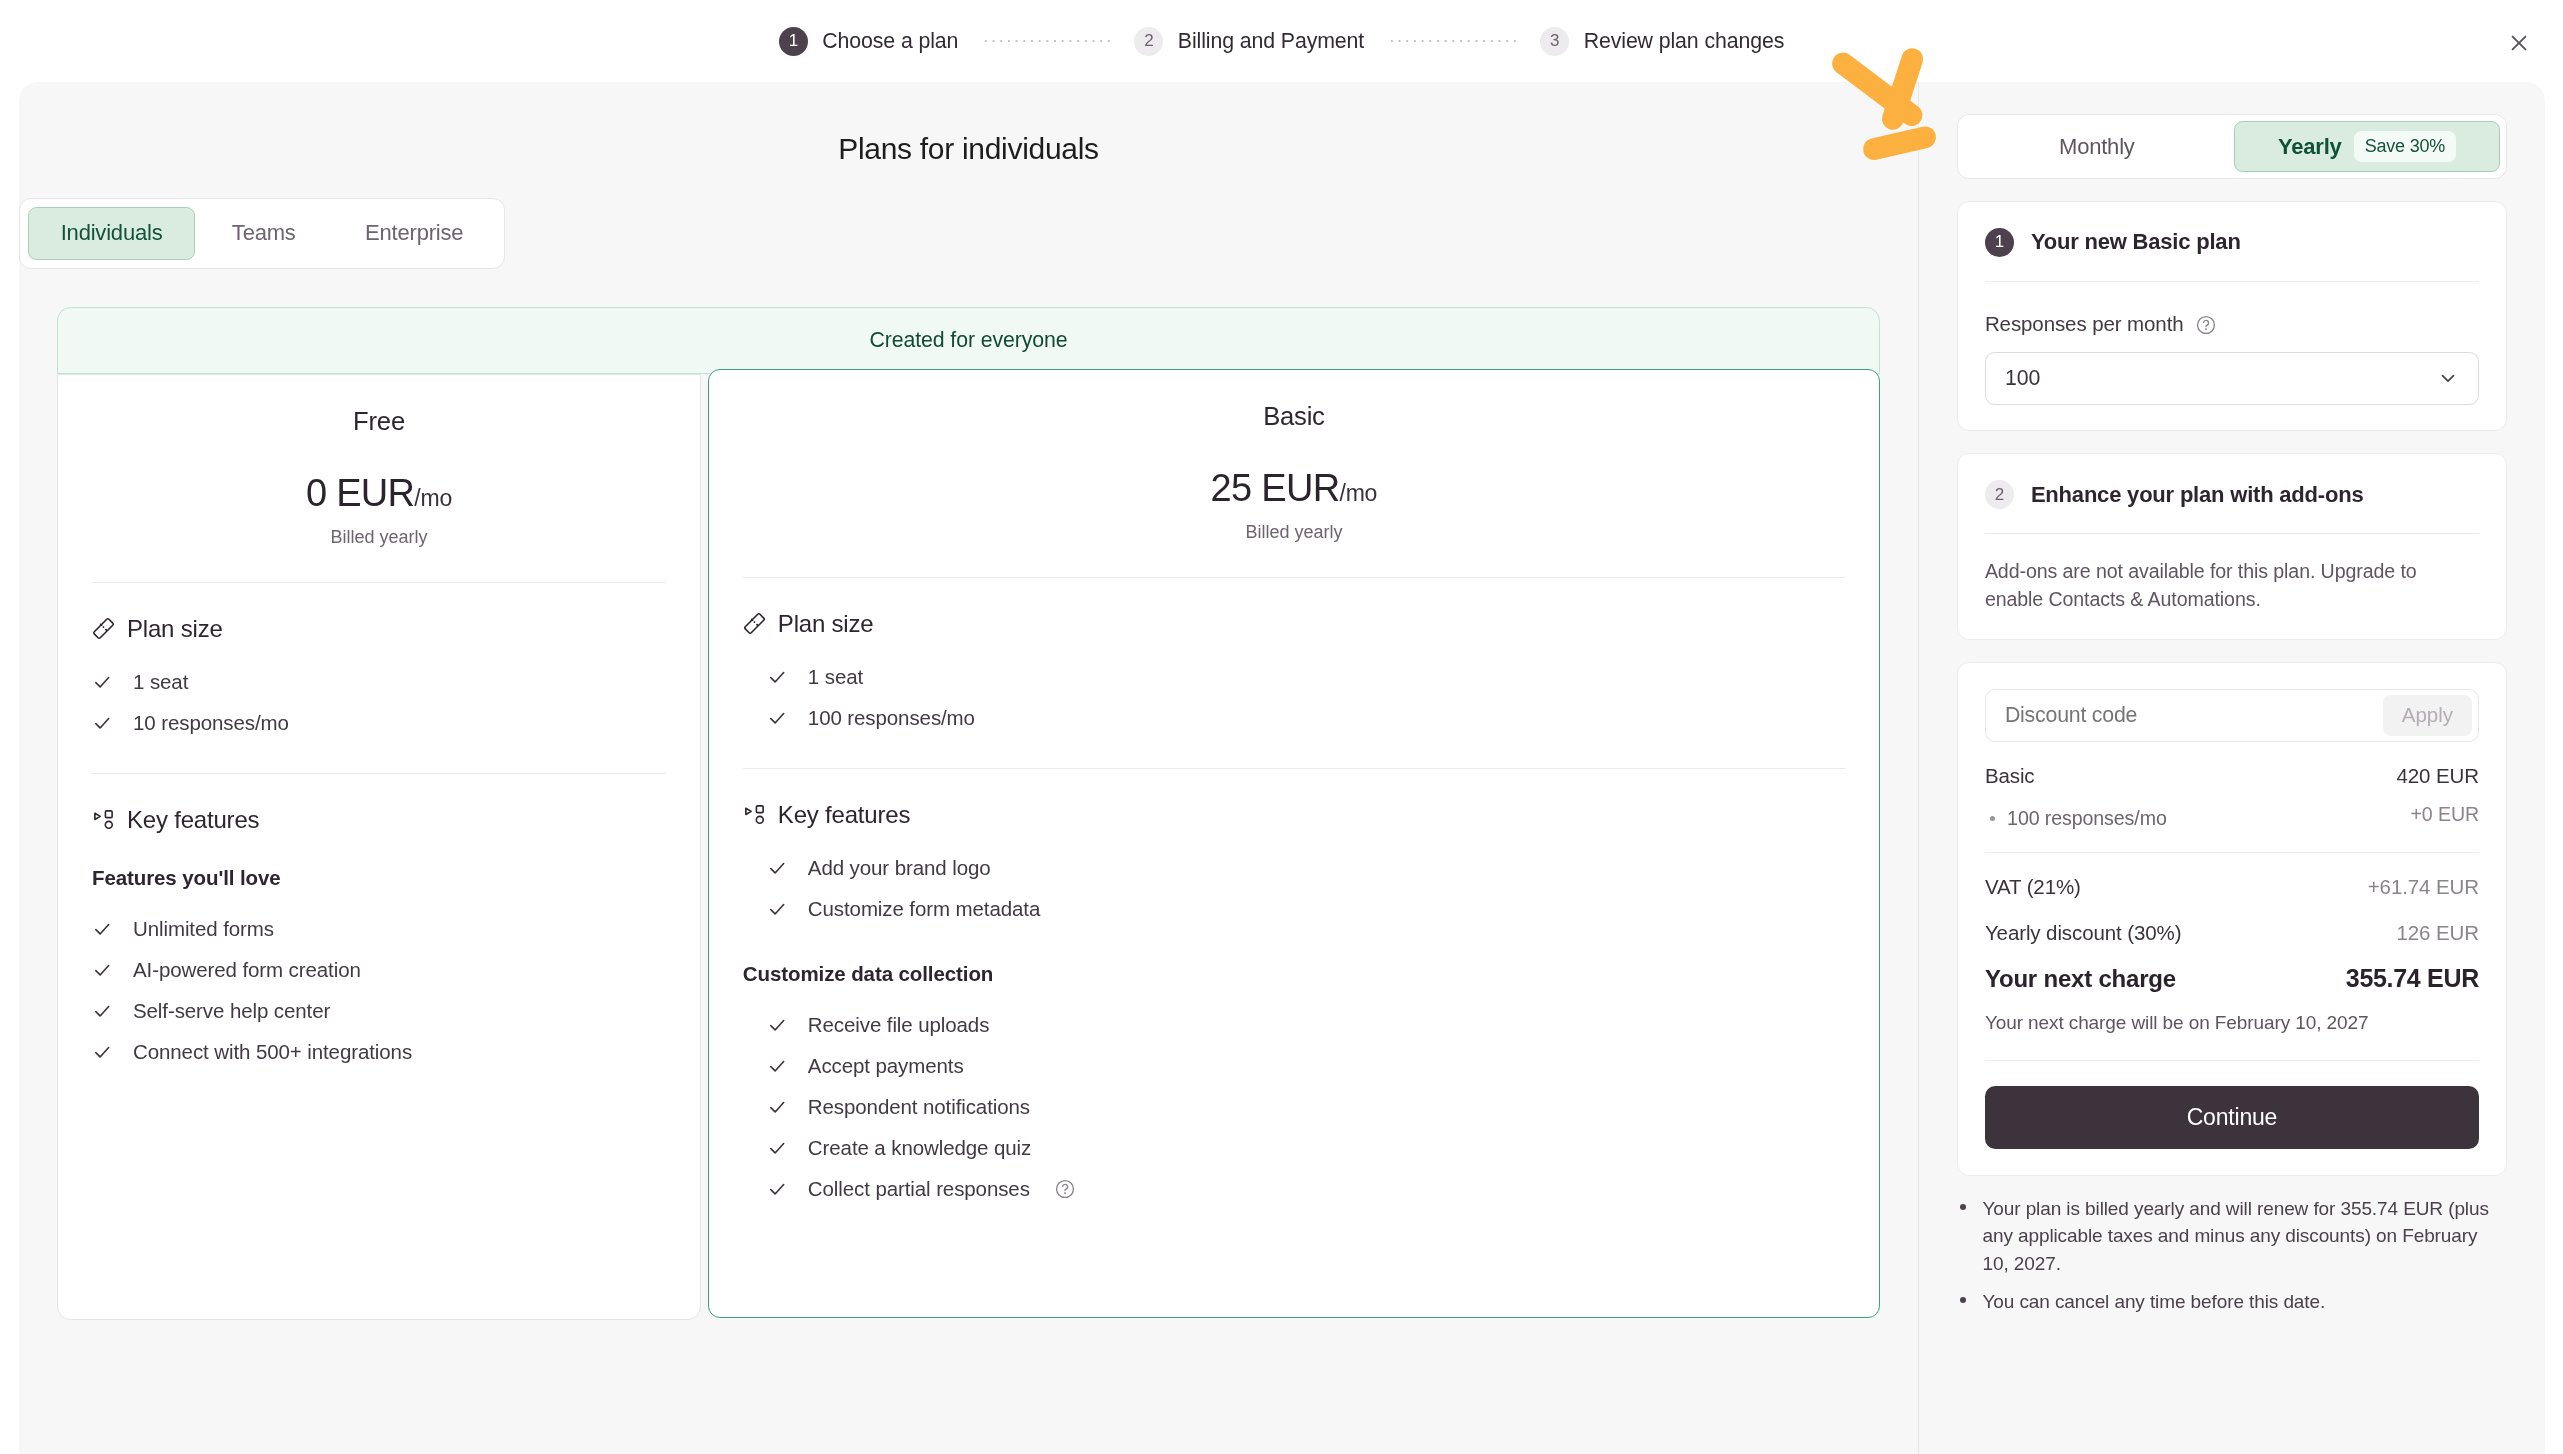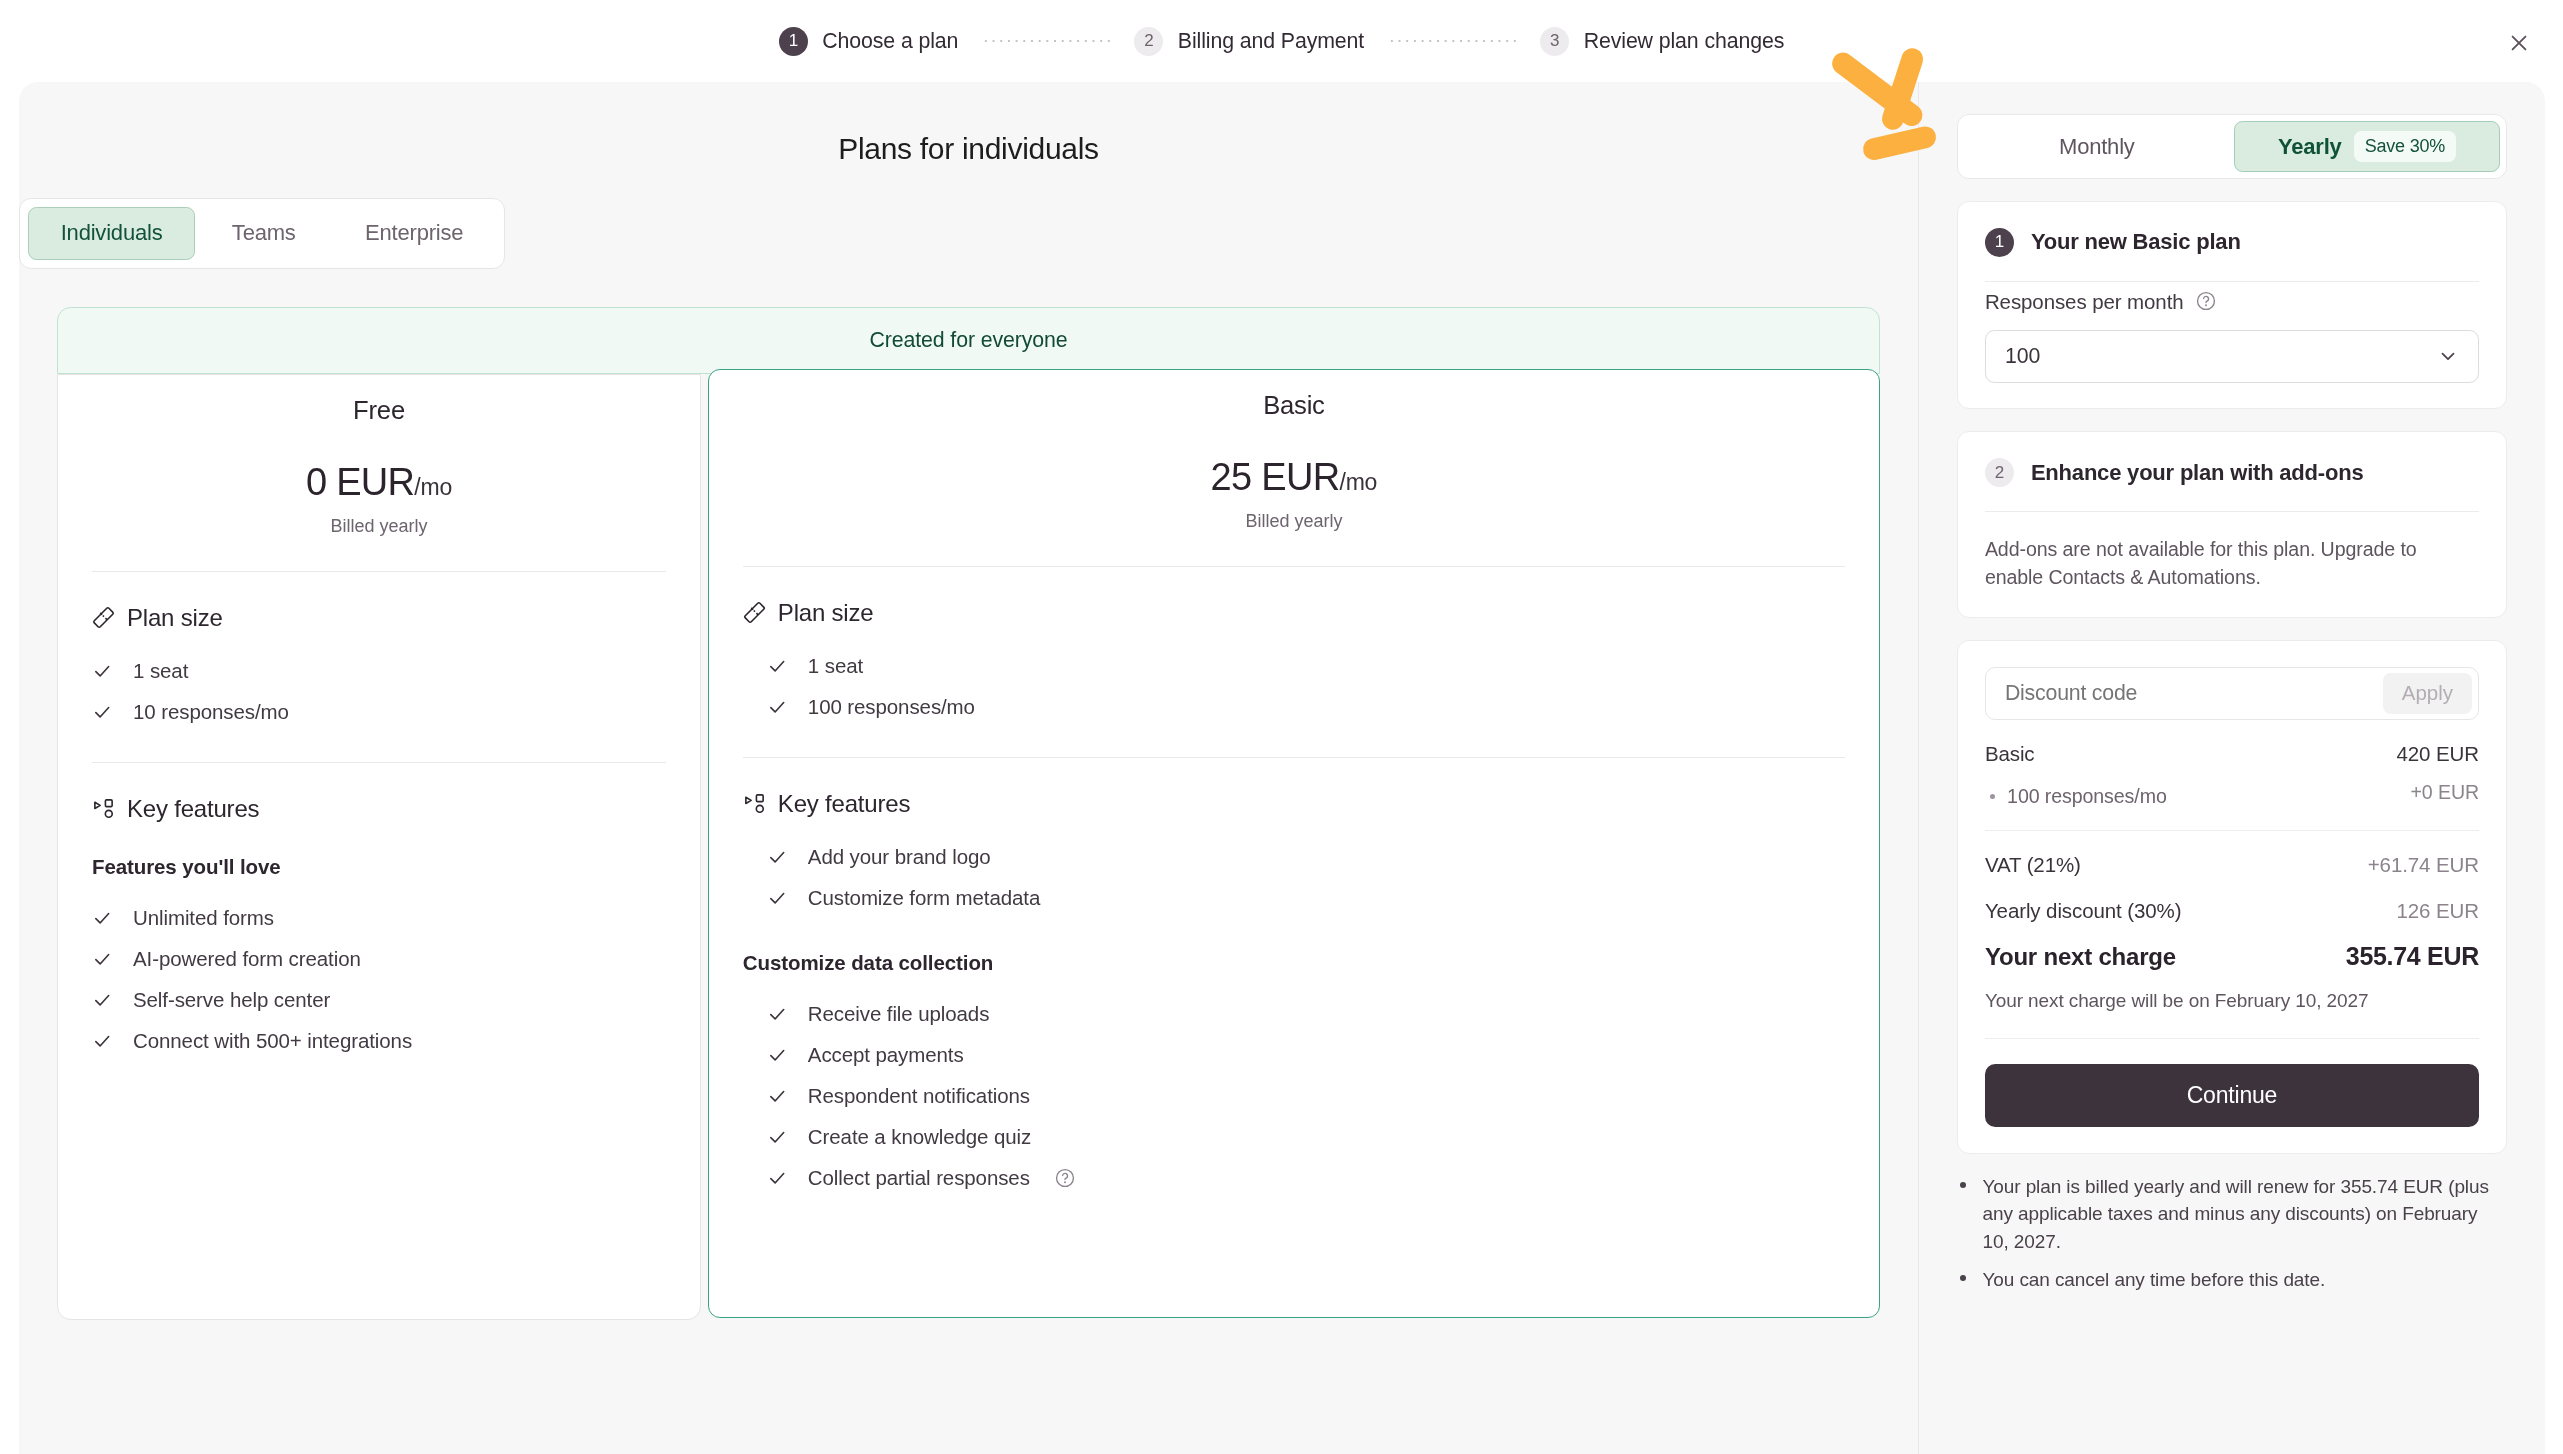"Responses per month" .field-label { align-items: flex-start -> flex-end; margin-top: 9px -> 31px }
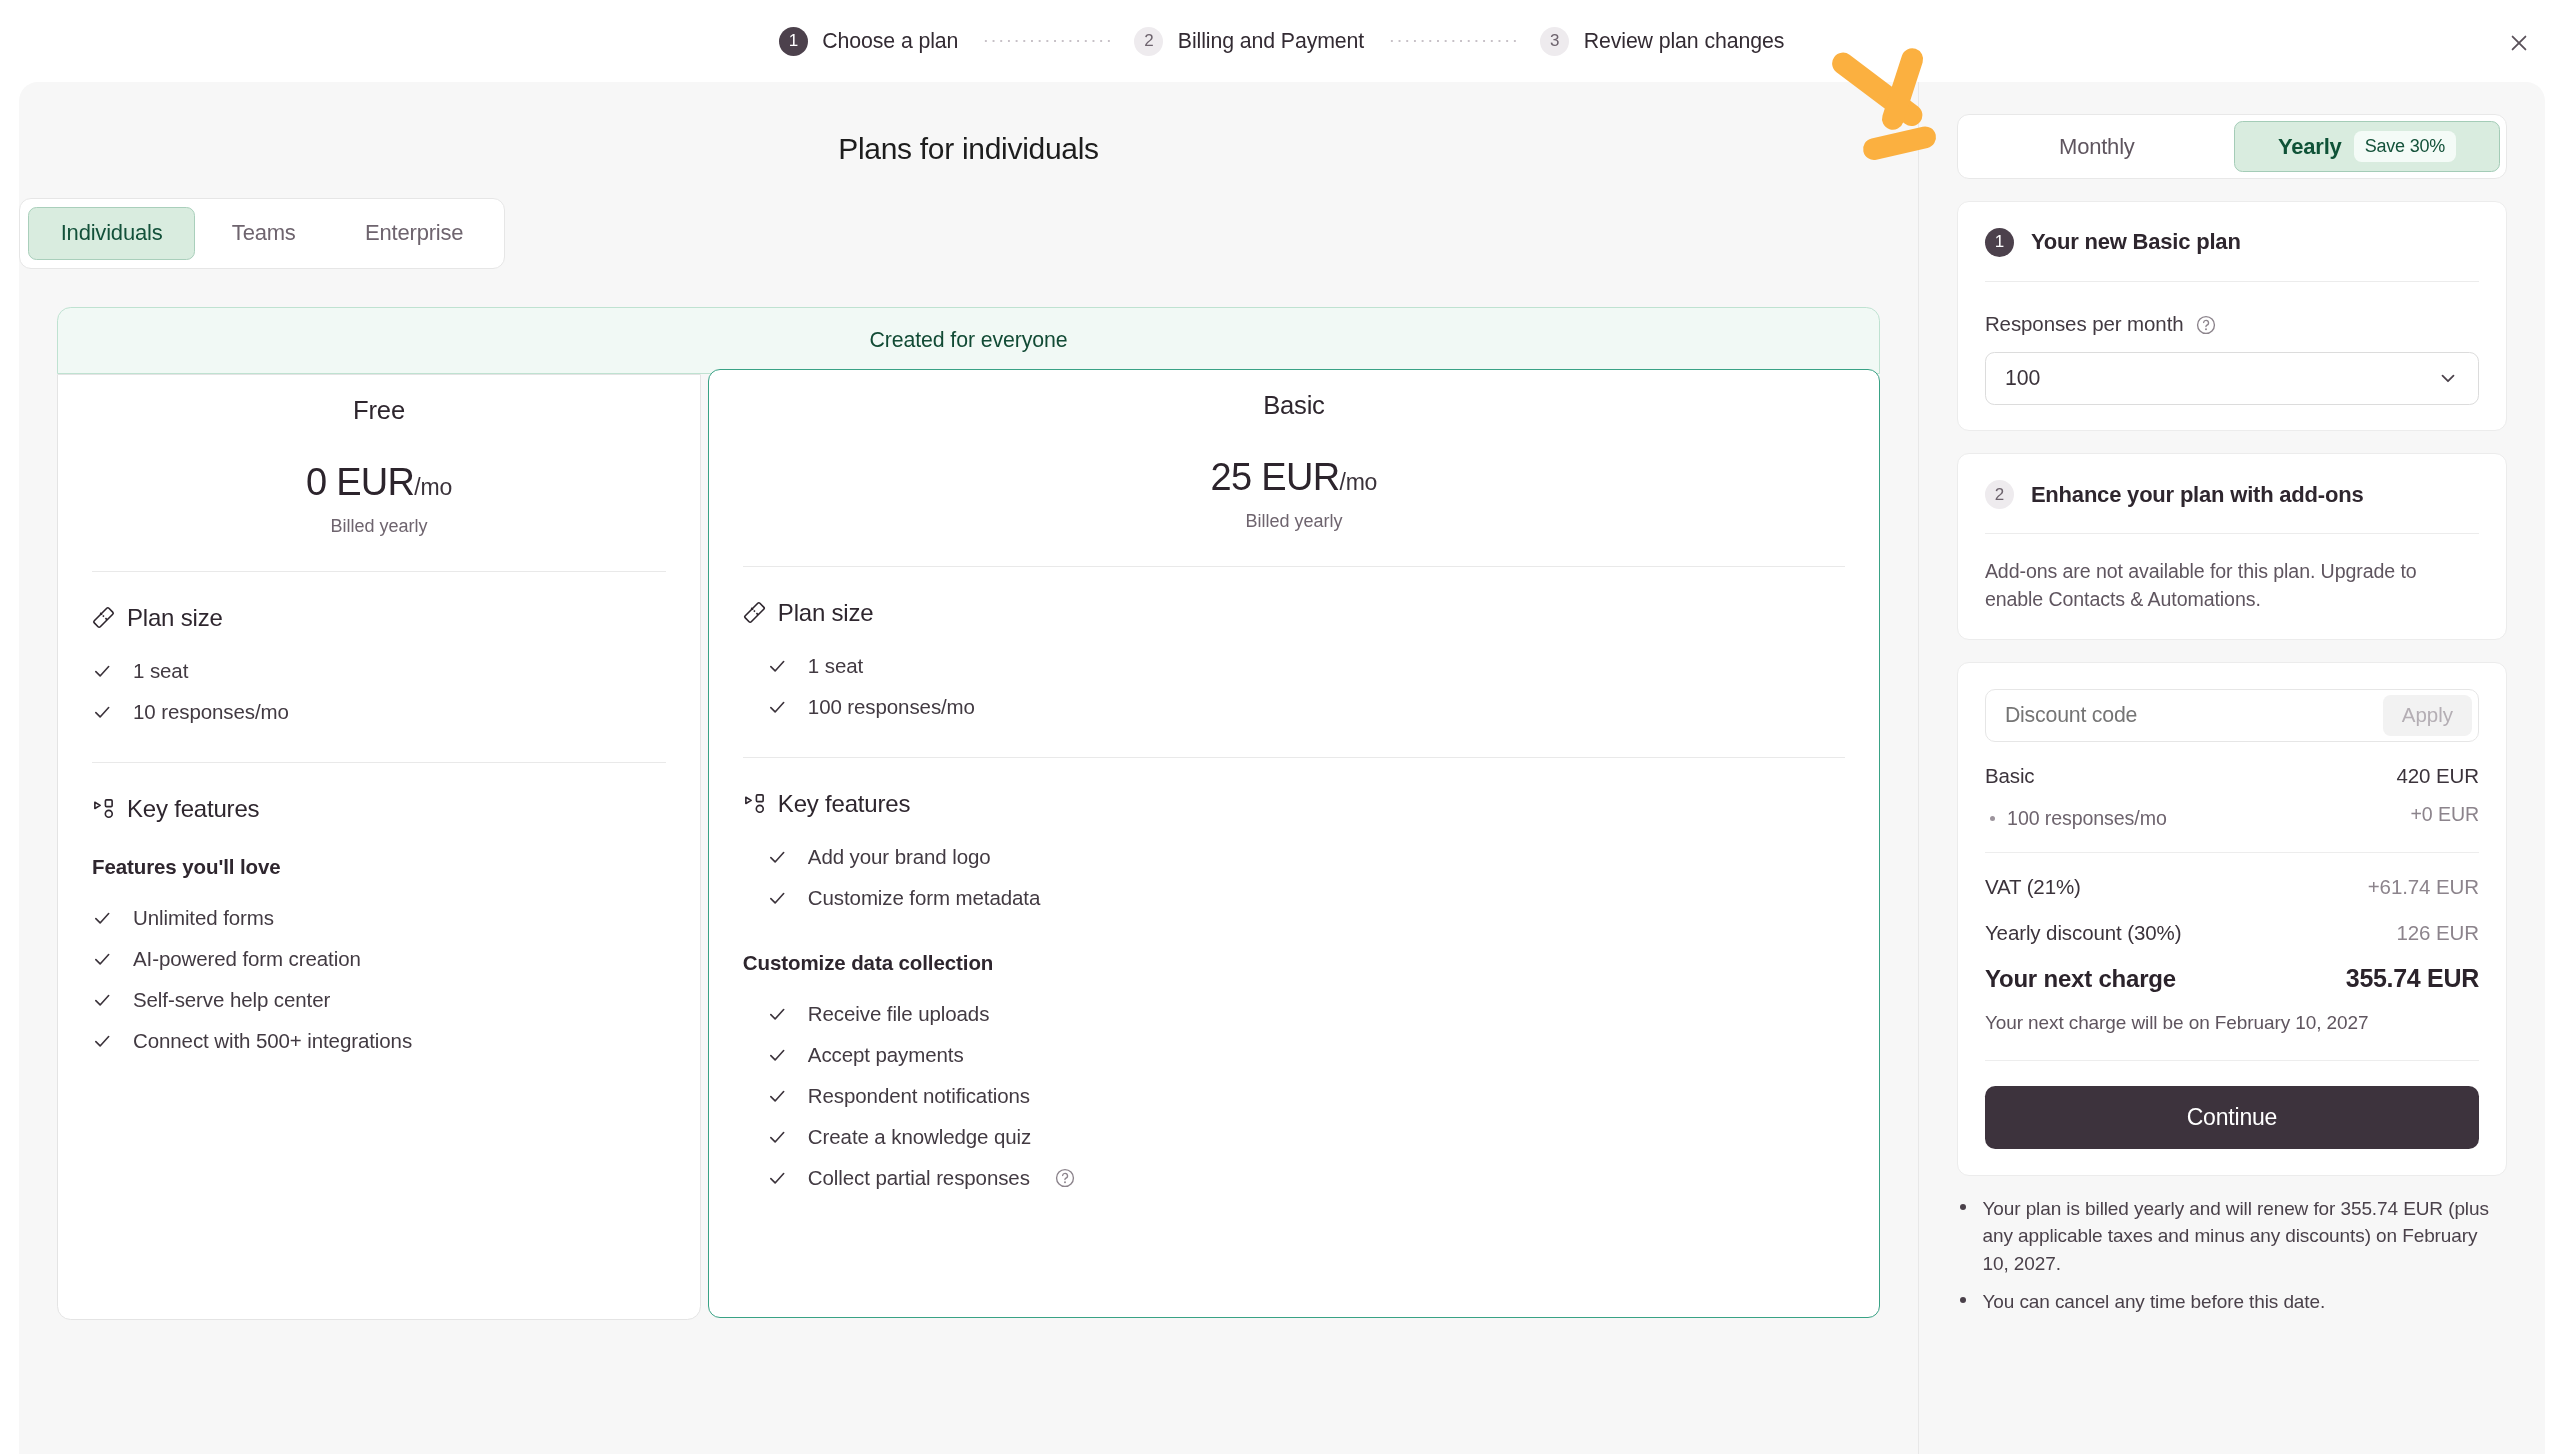"Free" .card-head { padding-top: 21px -> 32px }
